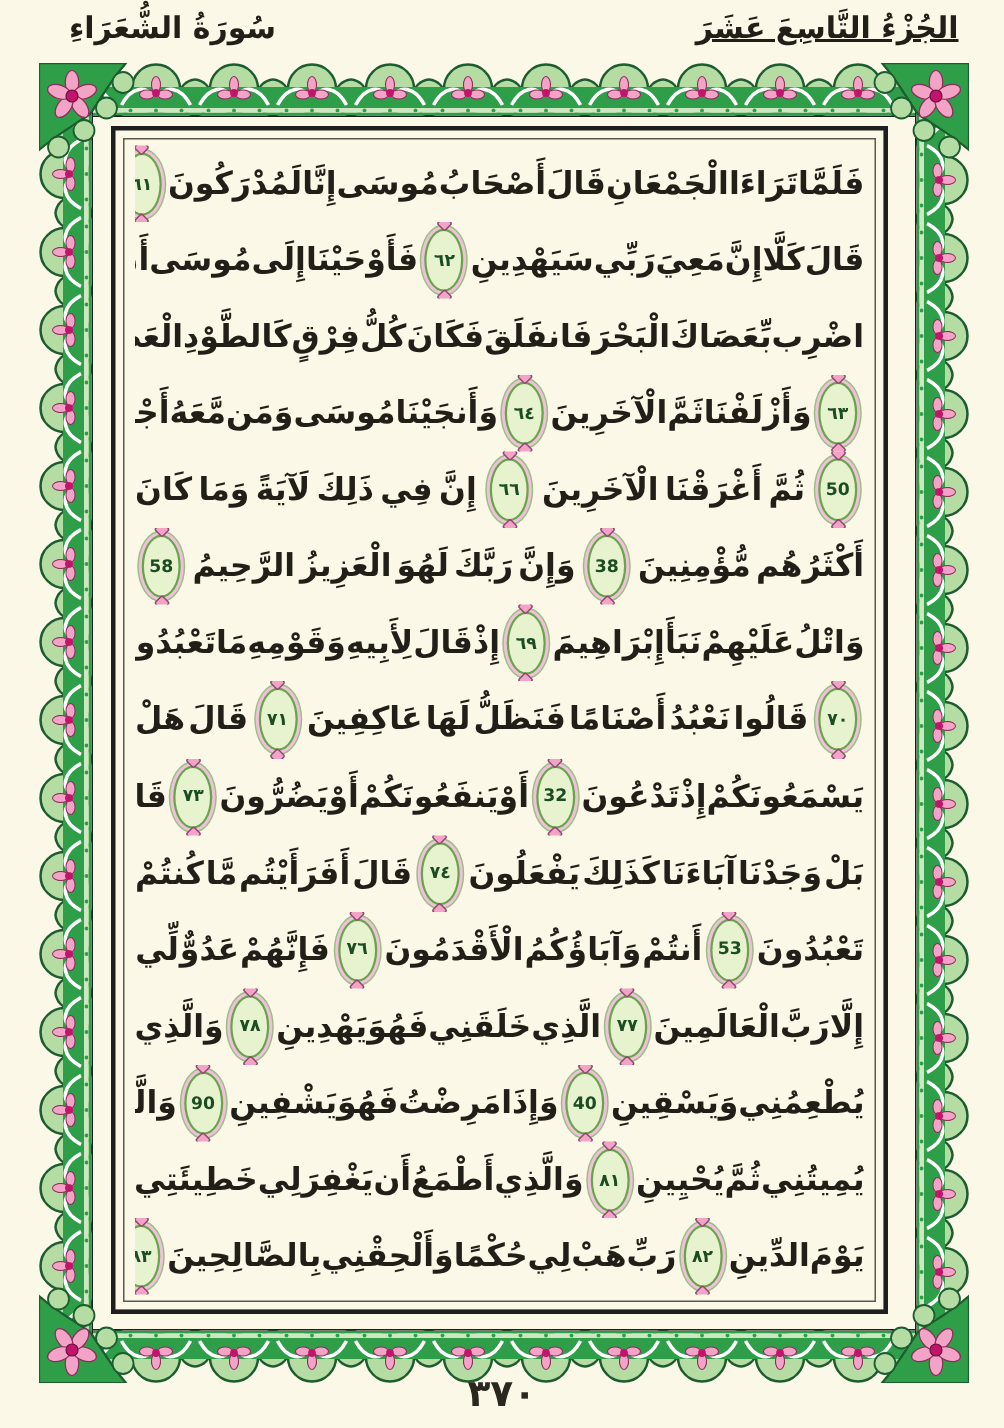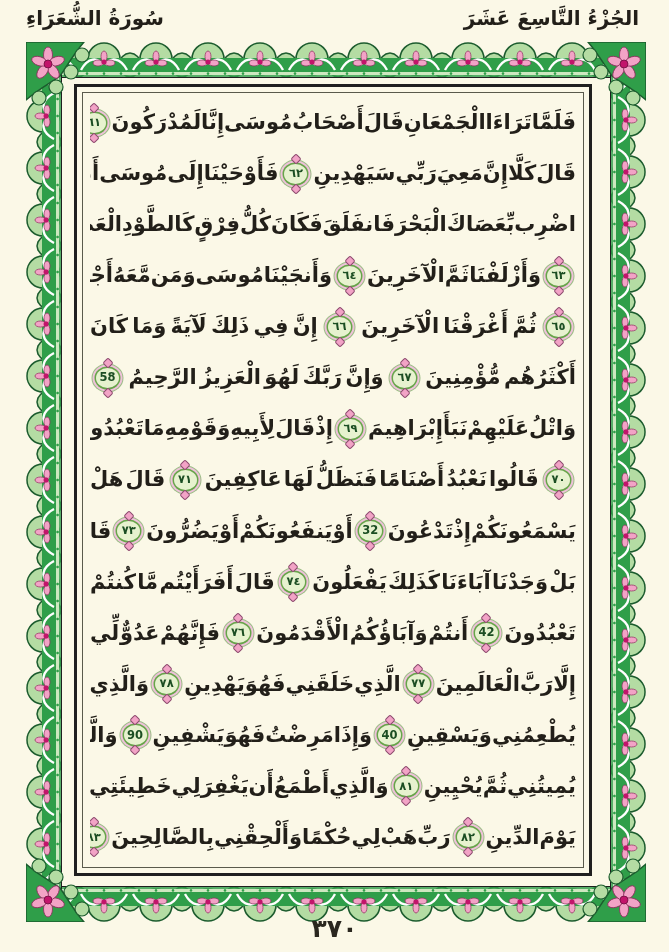"سُورَةُ الشُّعَرَاءِ" .hdr { margin-left: none -> 20px }
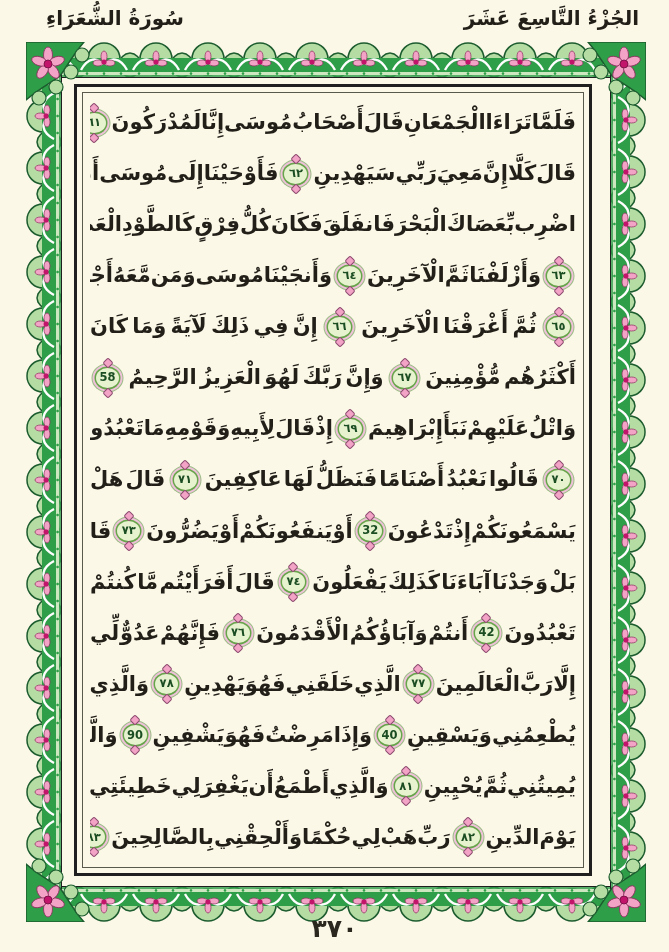"الجُزْءُ التَّاسِعَ عَشَرَ" .hdr-right { text-decoration: none -> underline }
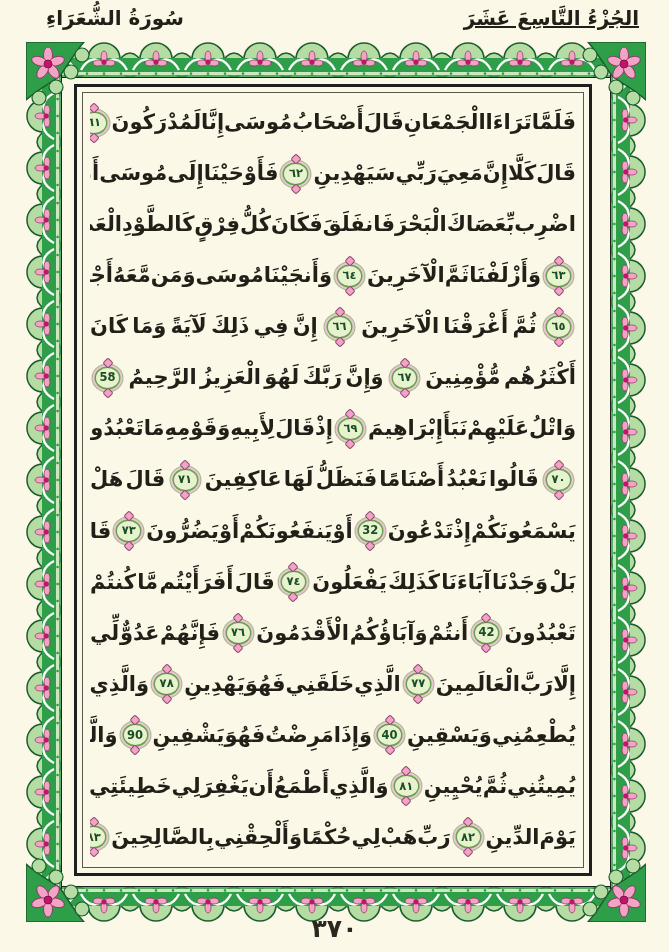"٦١" .aya { height: 20px -> 39px }
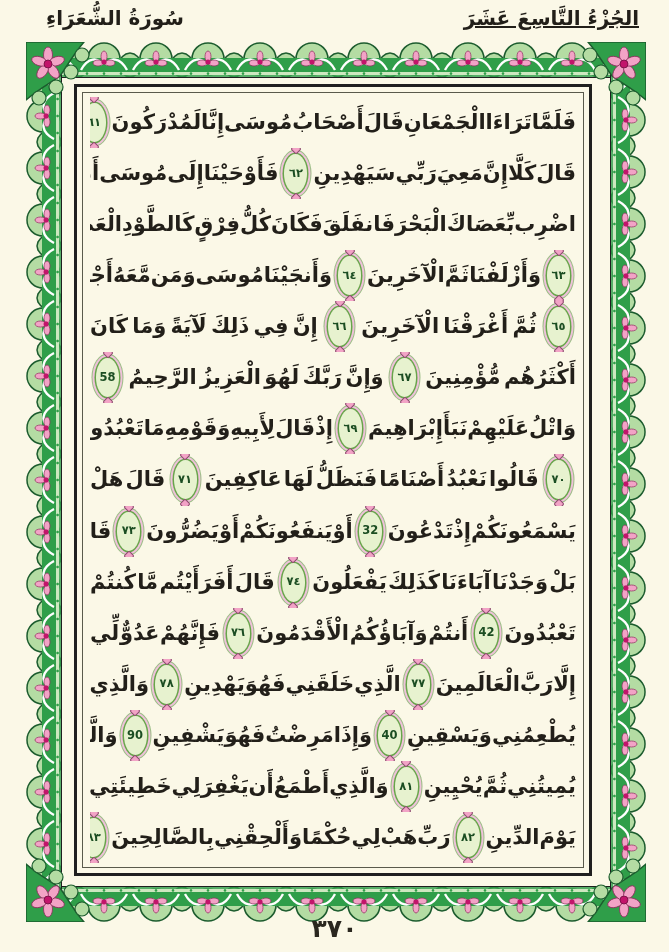"٦٥" span.num { text: ٦٥ -> 50 }
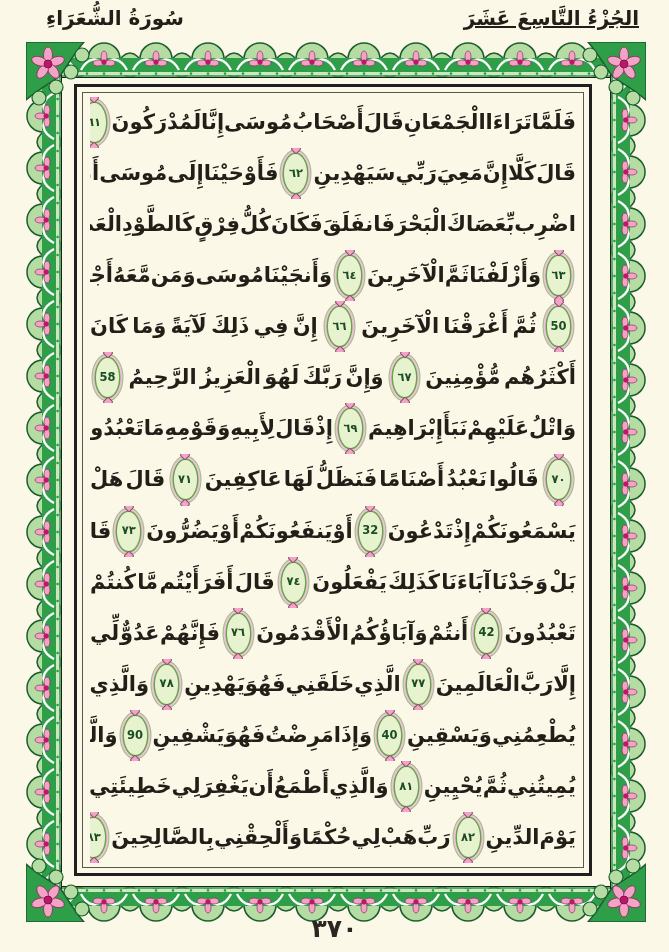"٦٧" span.num { text: ٦٧ -> 38 }
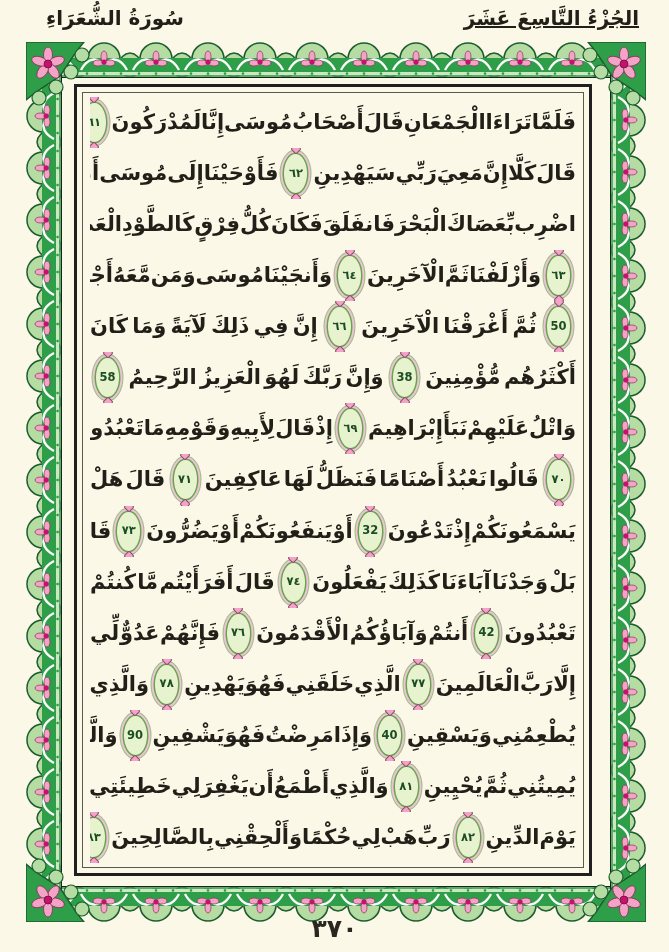"42" span.num { text: 42 -> 53 }
